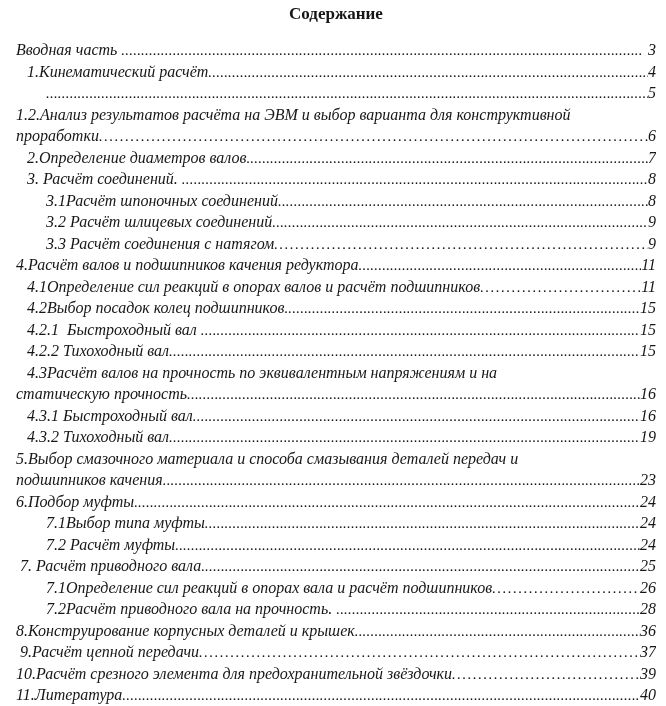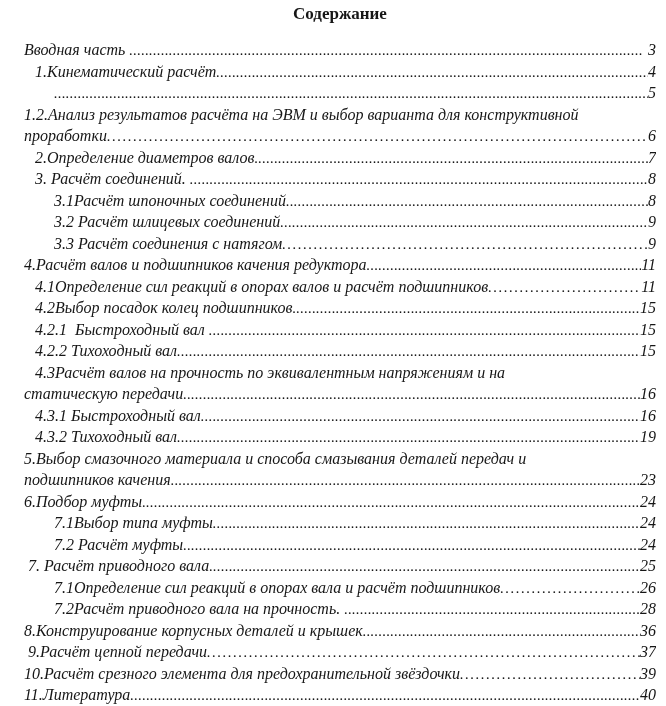"Содержание" .page { padding: 3px 10px 0 24px -> 3px 10px 0 16px }
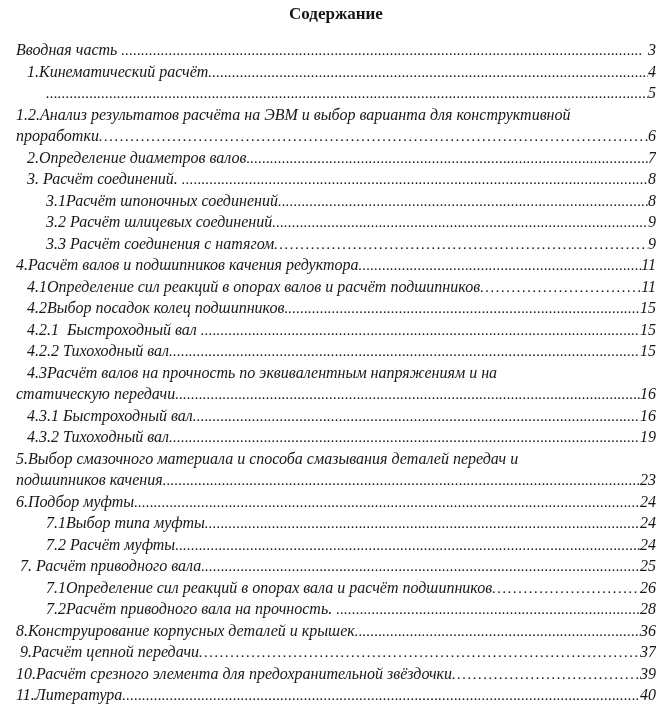"статическую передачи" span.t { text: передачи -> прочность }
